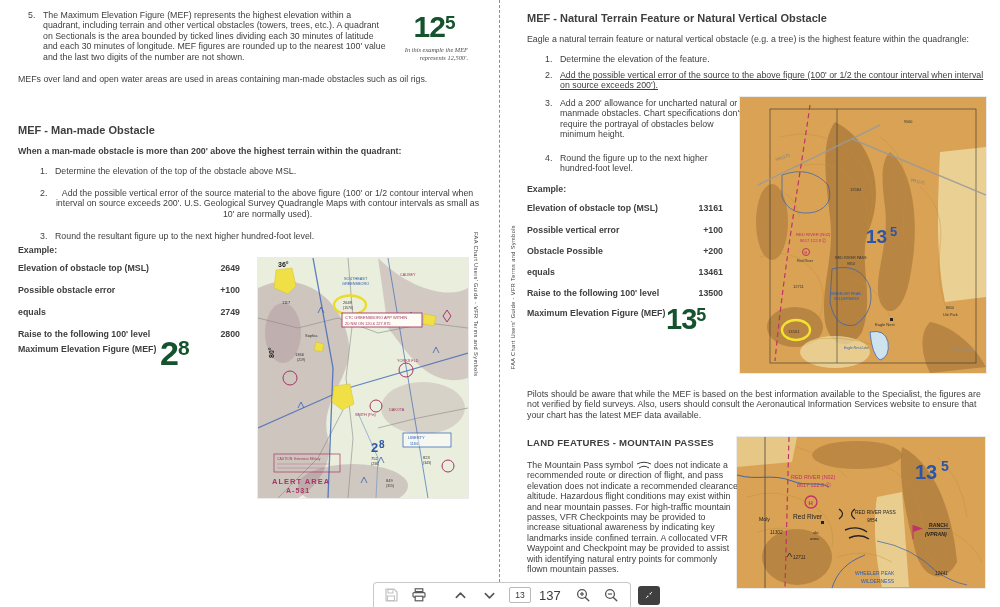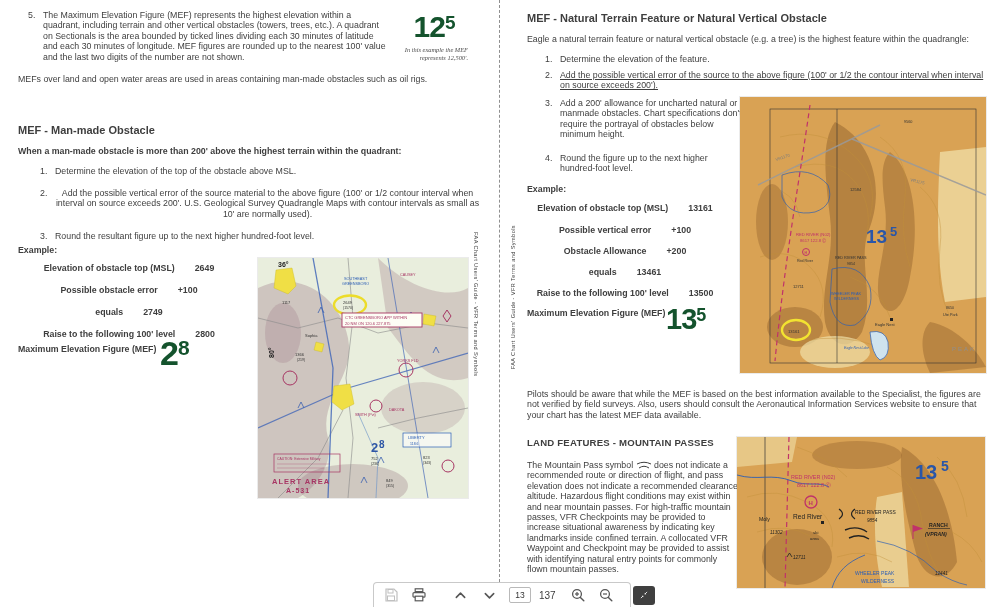"Elevation of obstacle top (MSL)" .exrow { justify-content: center -> space-between }
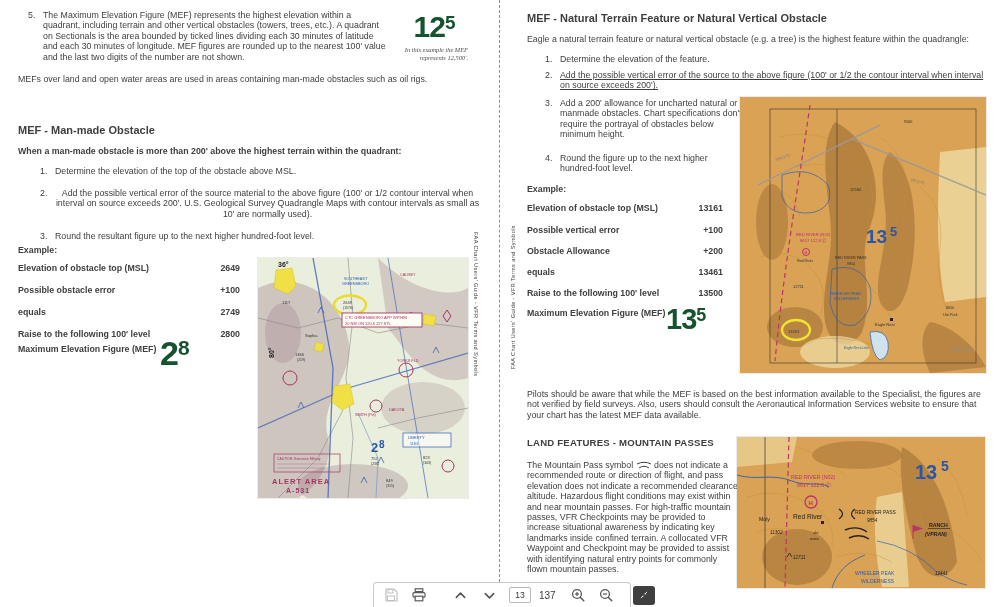"Obstacle Allowance" span.b { text: Allowance -> Possible }
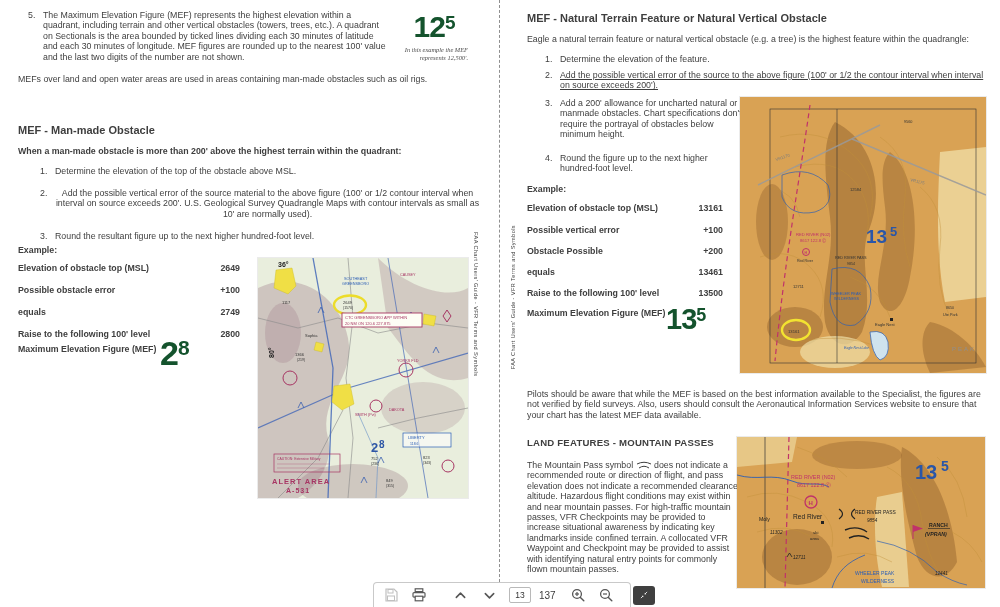"137" .pagetotal { font-size: 10px -> 13px }
